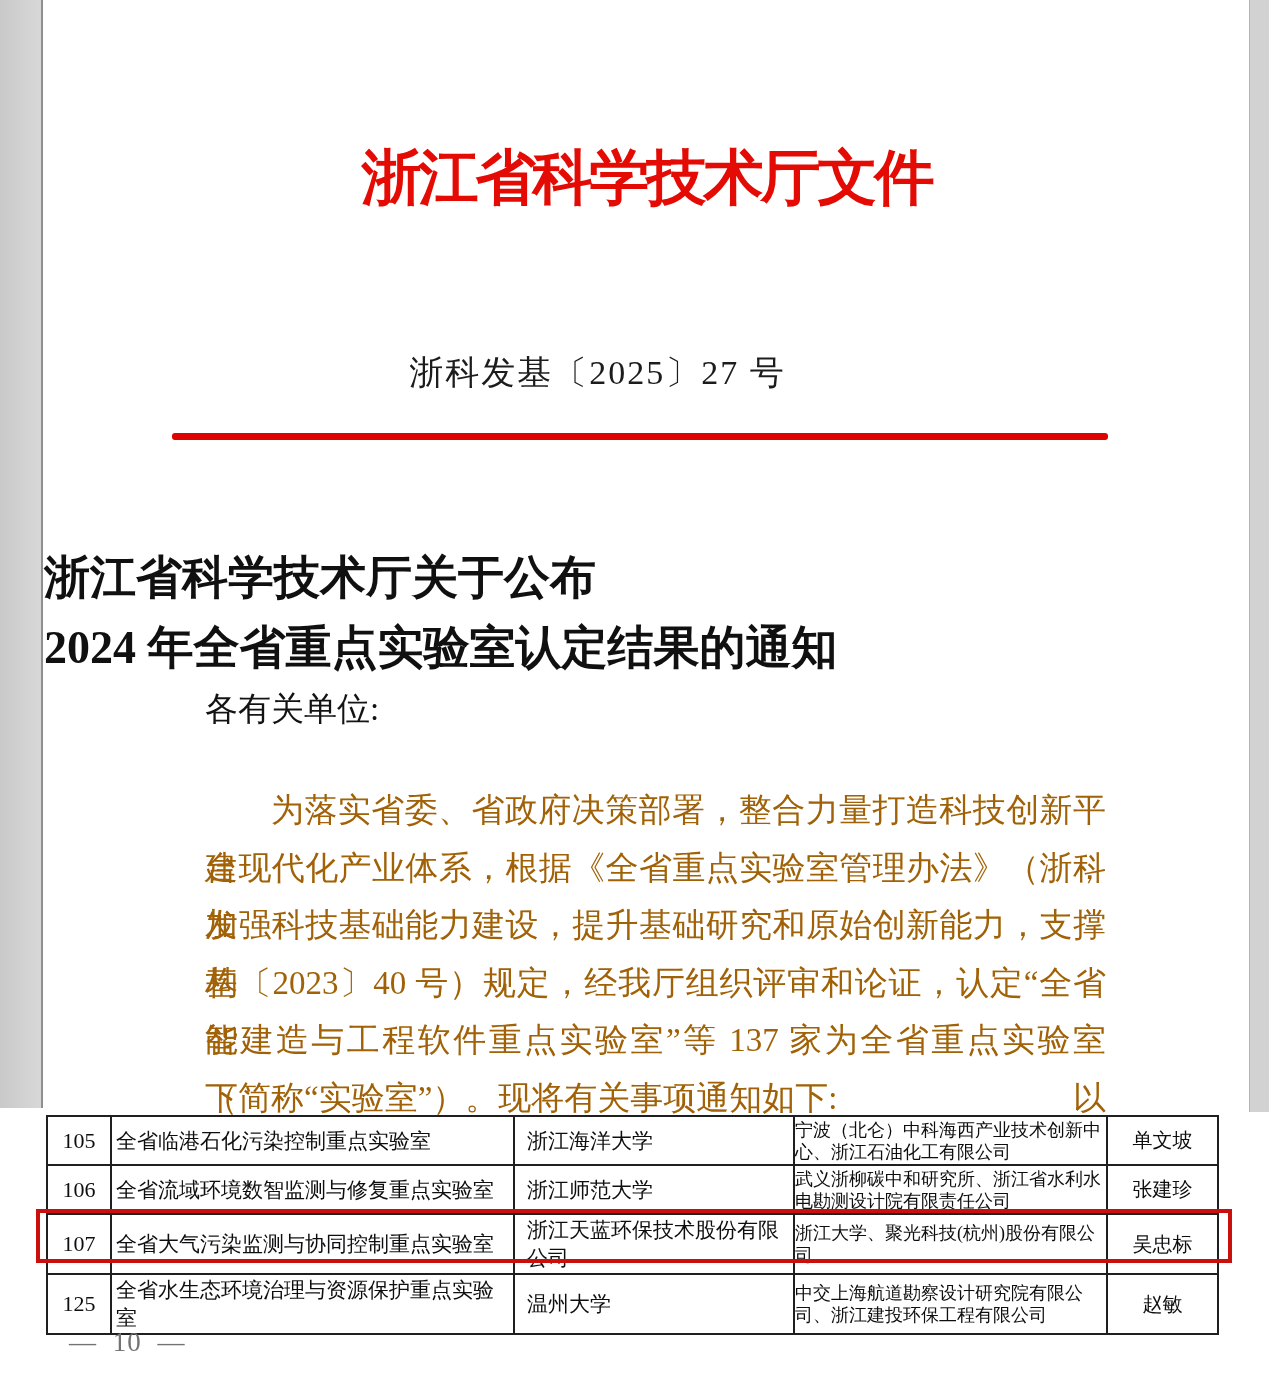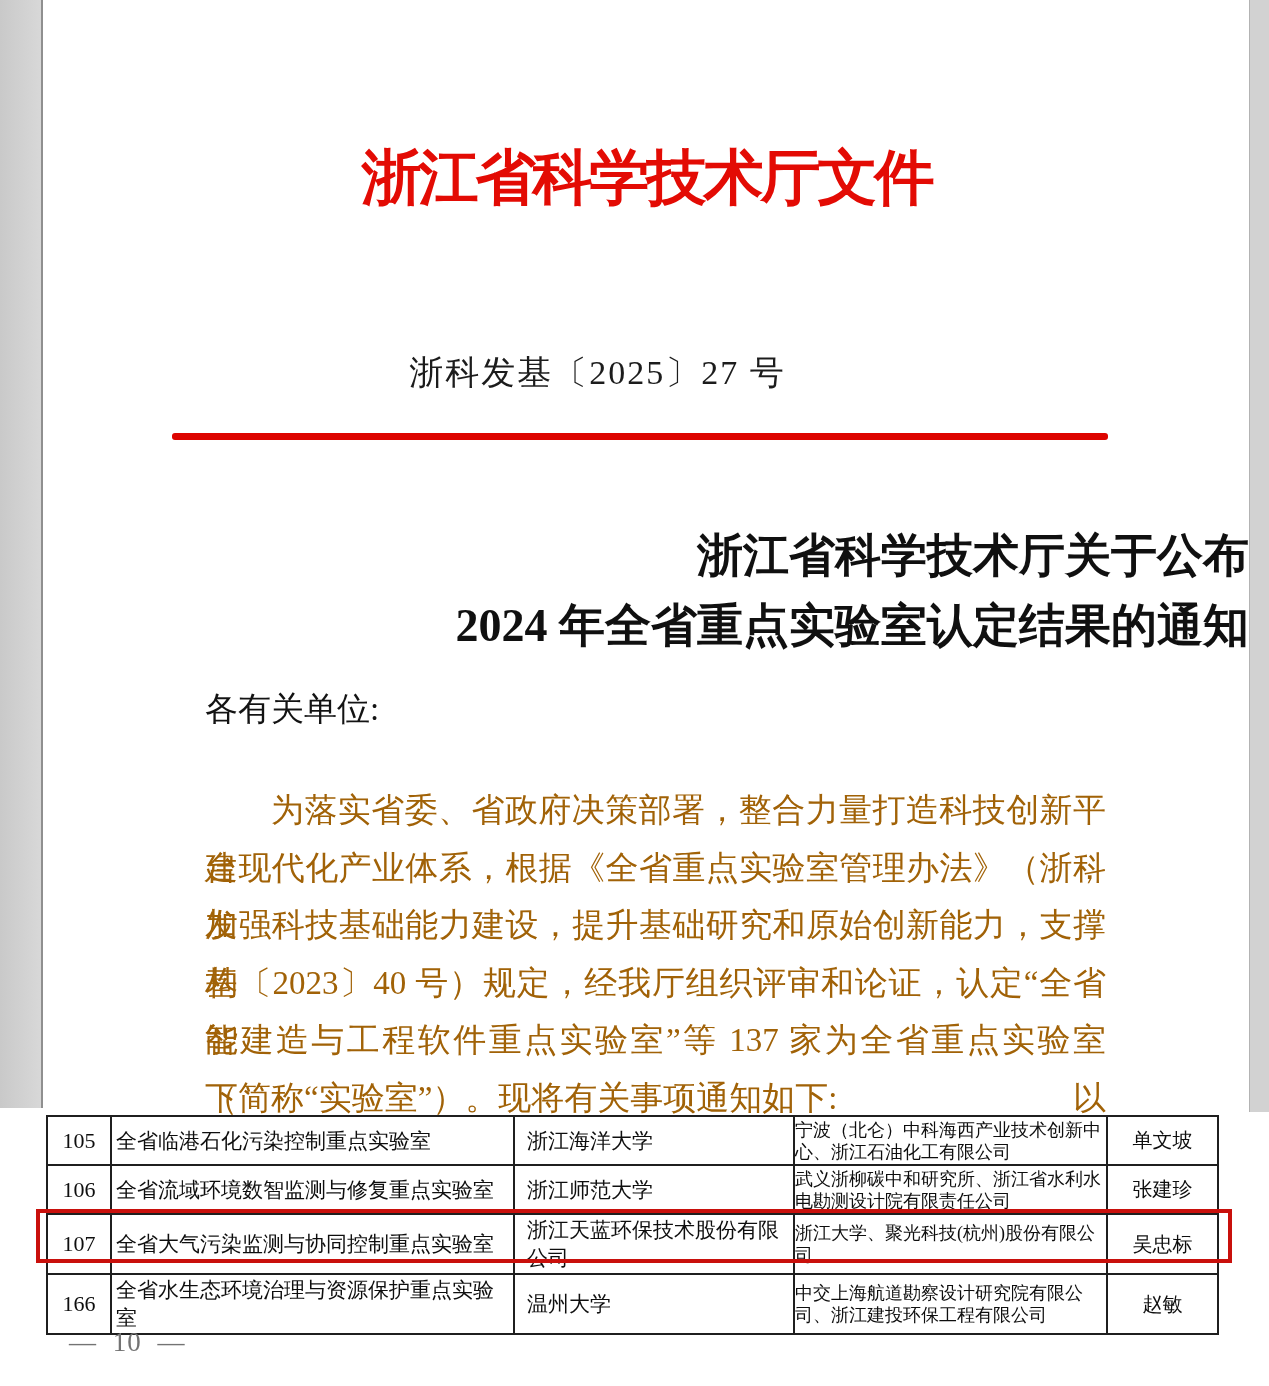"浙江省科学技术厅关于公布" .doc-title { text-align: right -> left; top: 521px -> 543px }
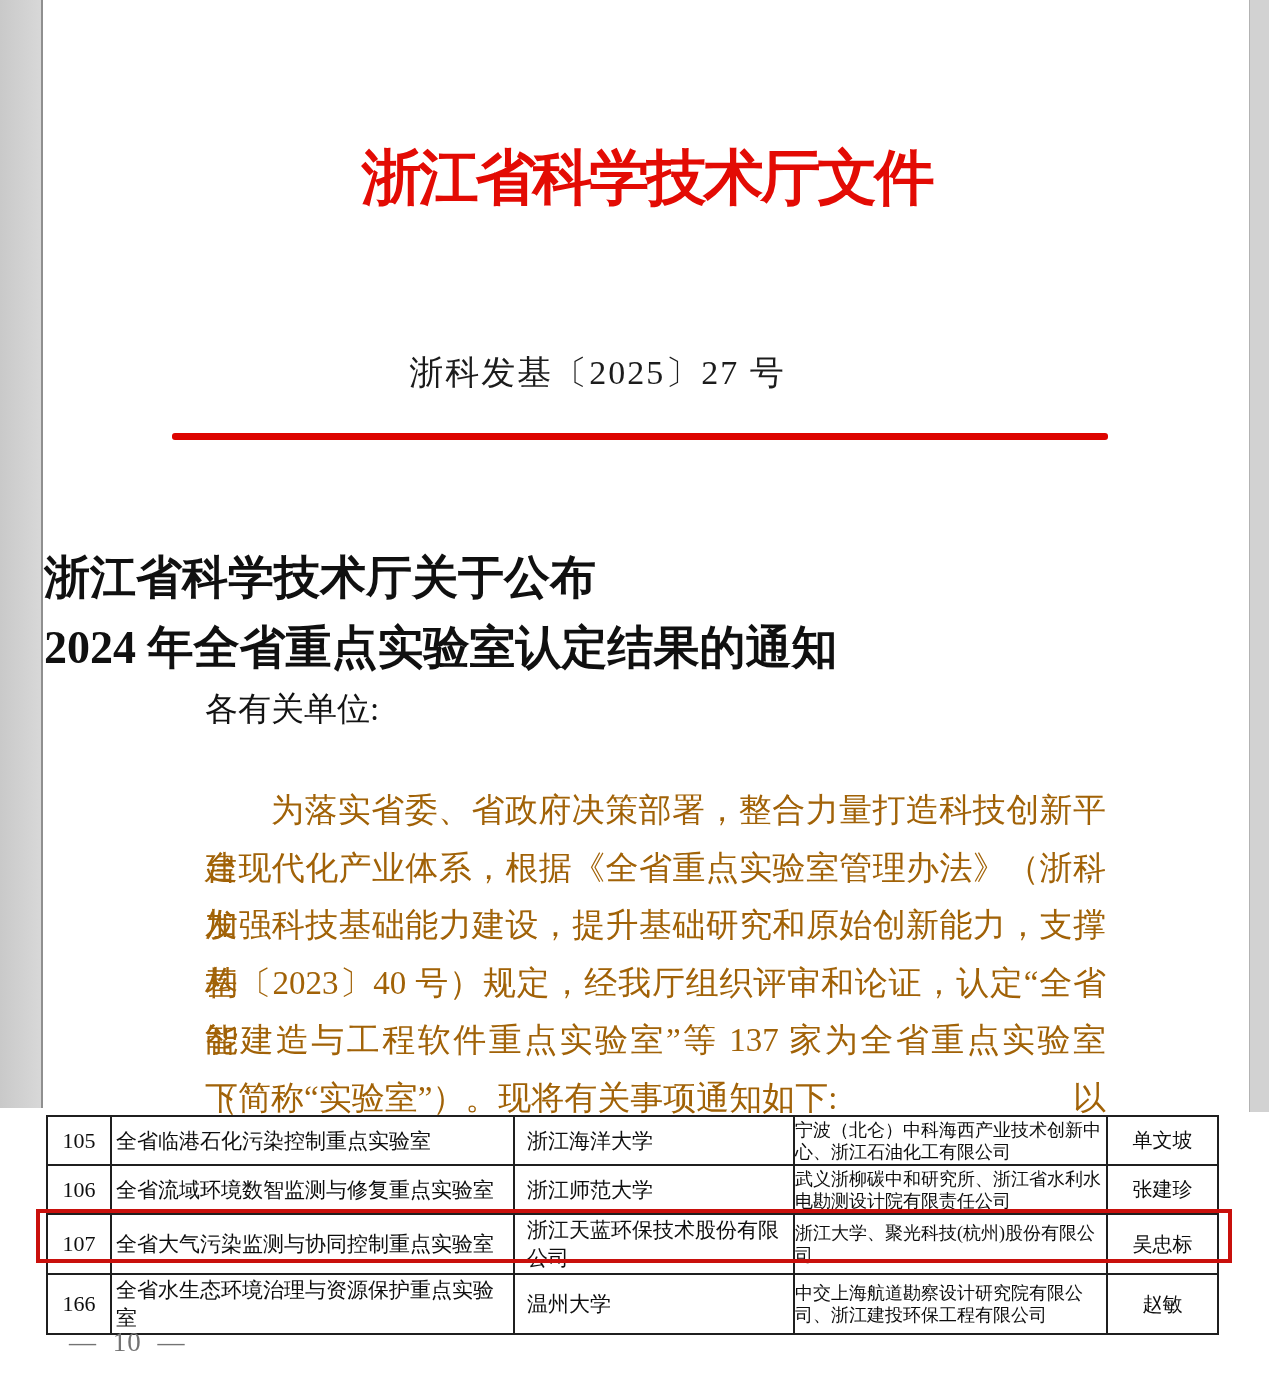"166" td.cell-no { text: 166 -> 125 }
